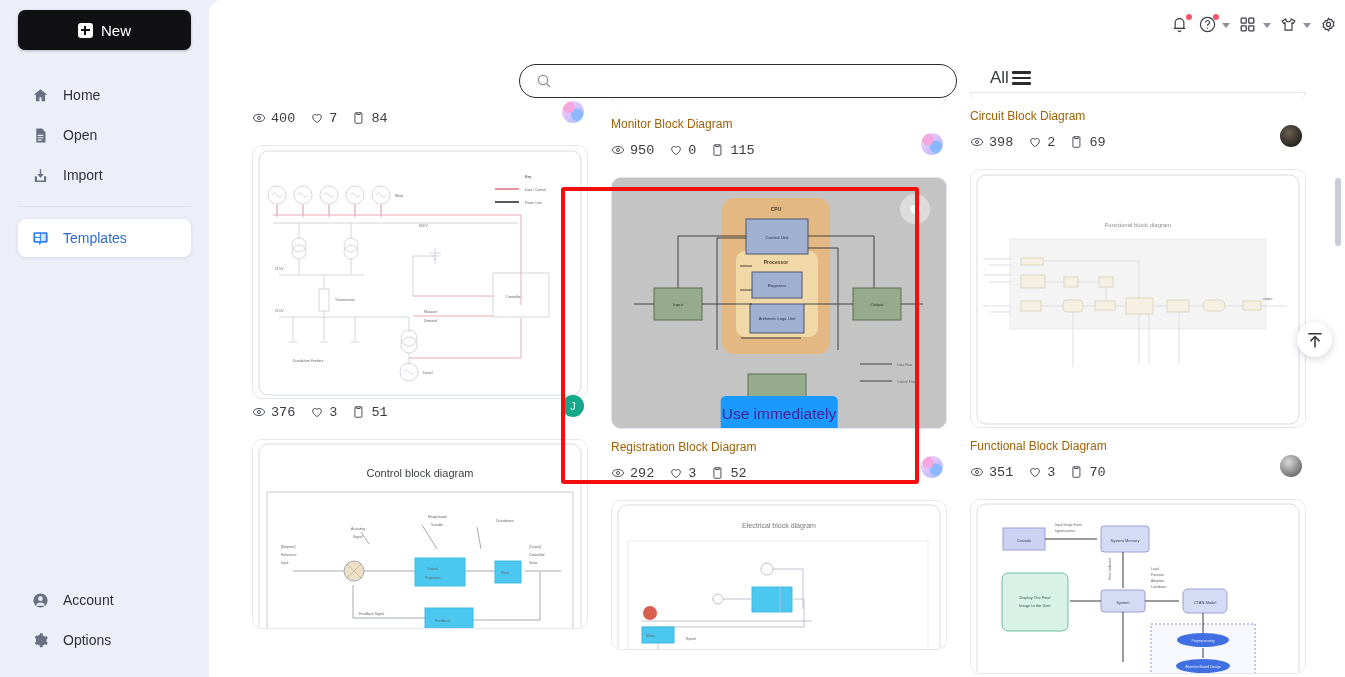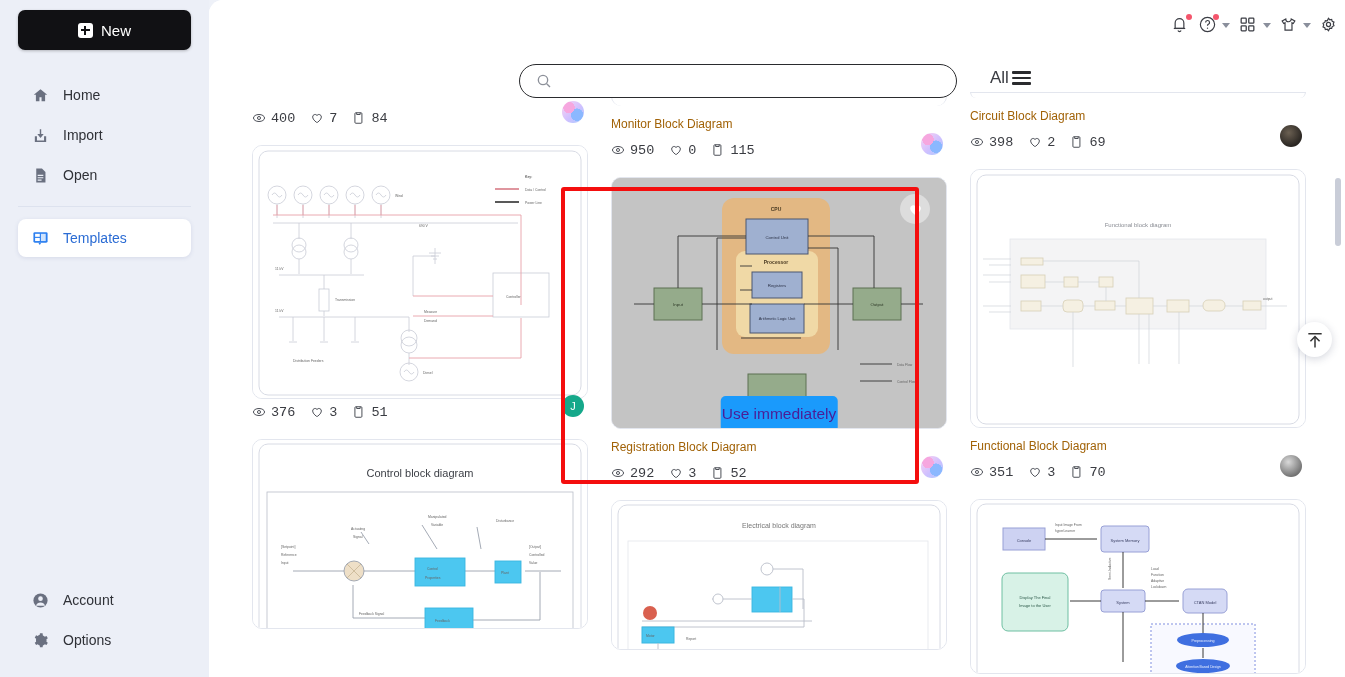"Import" div.nav-item { order: before "Open" -> after "Open" }
